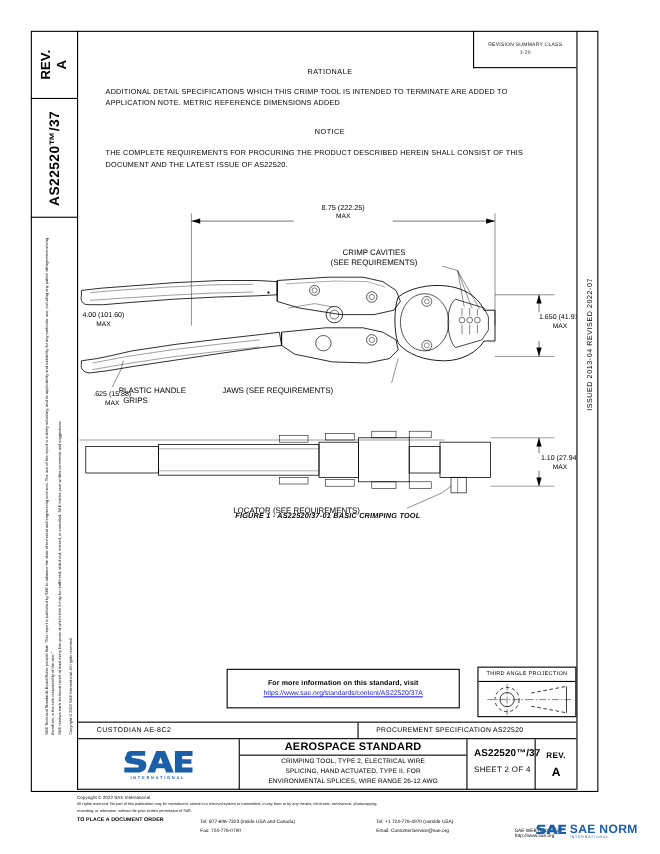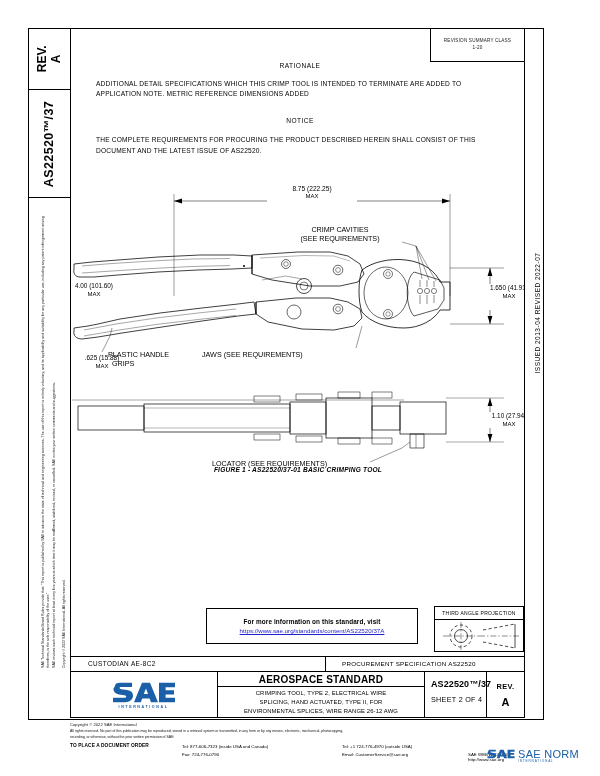"SAE NORM" .saenorm .nm { font-weight: normal -> bold }
